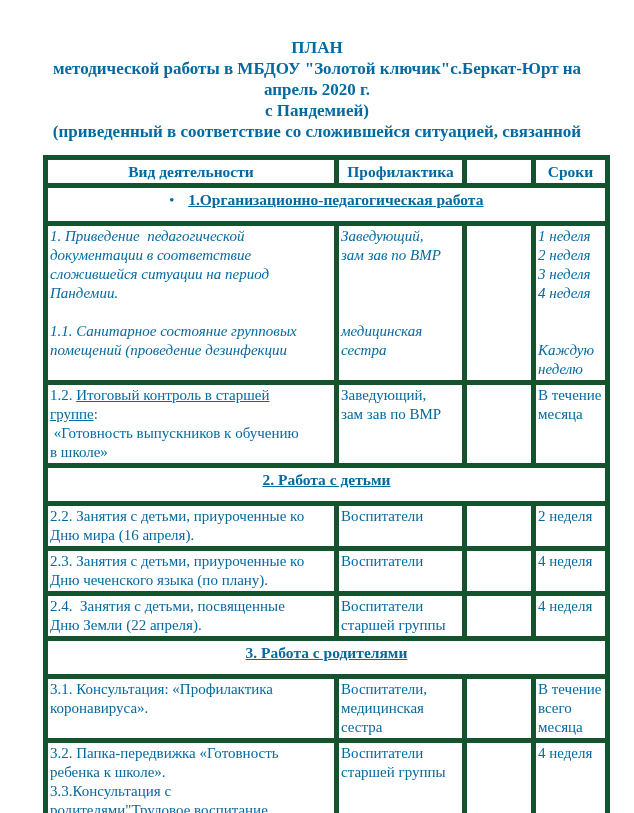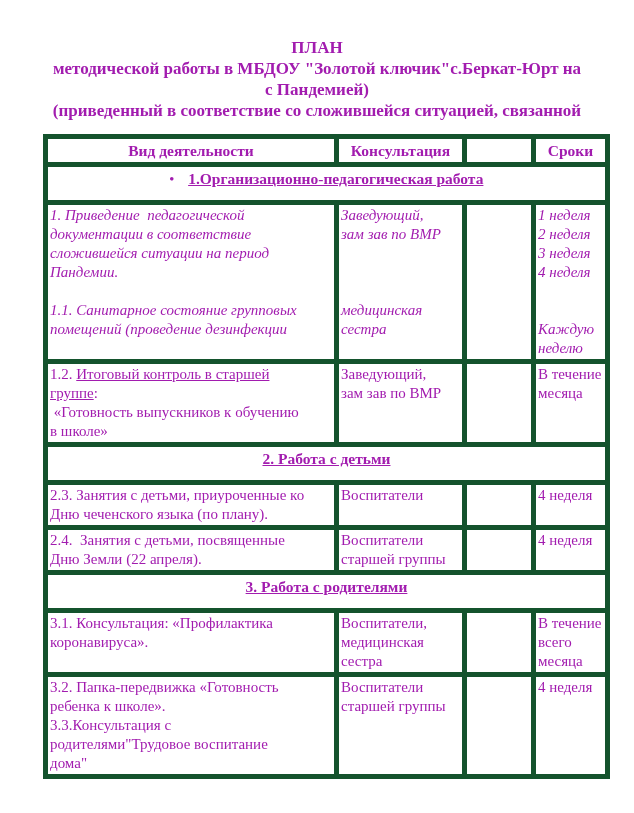"ПЛАН" .page { color: #a21caf -> #0369a1 }
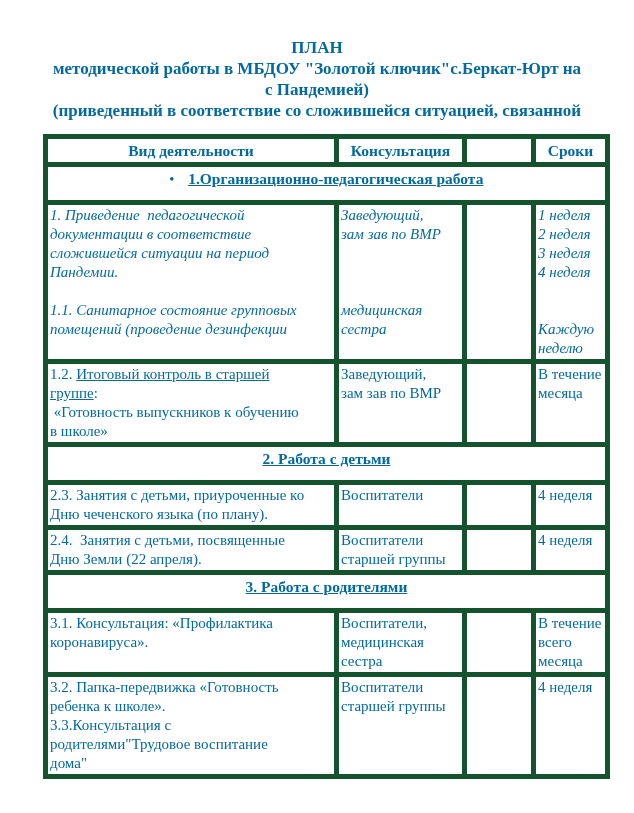"апрель 2020 г." div { html: none -> <div>апрель 2020 г.</div> }
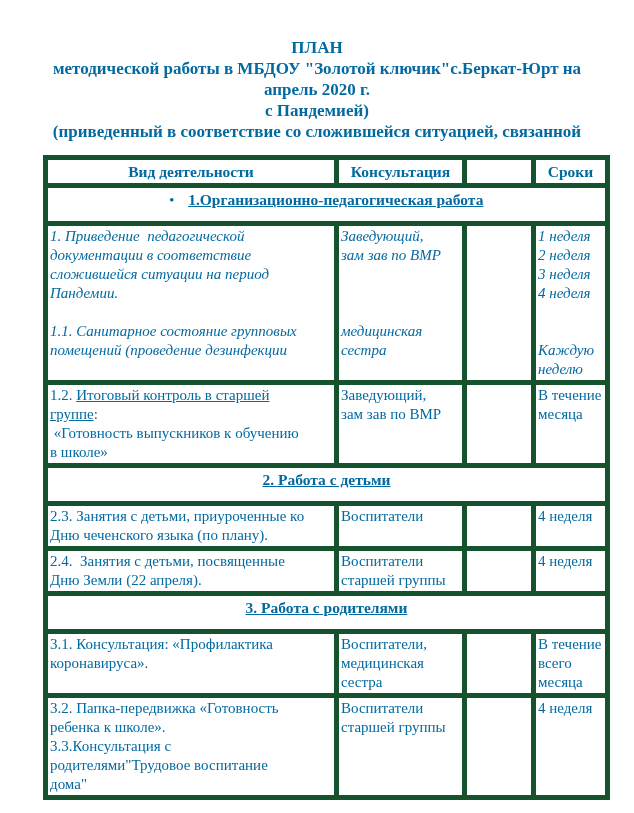"Консультация" th { text: Консультация -> Профилактика }
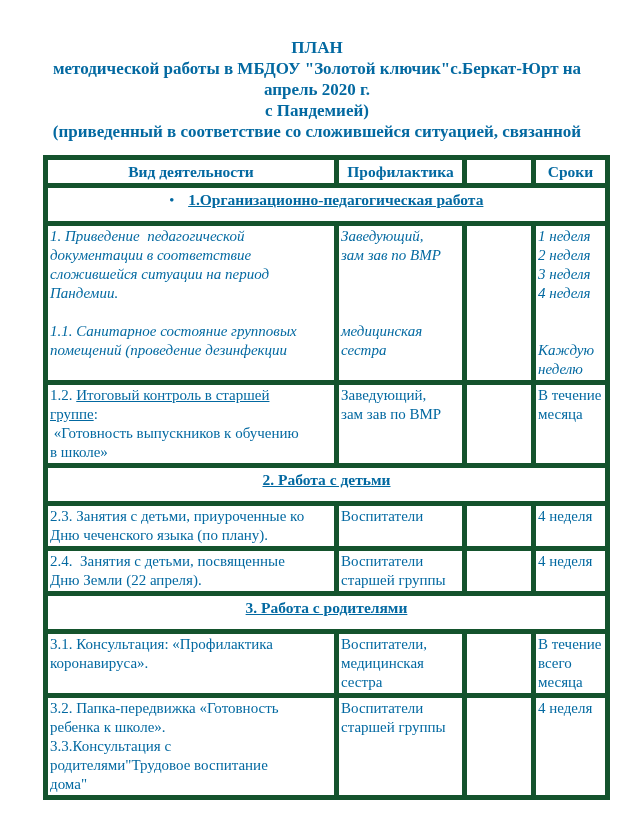"2.2. Занятия с детьми, приуроченные" tr.h-r2 { html: none -> <tr> <td>2.2. Занятия с детьми, приуроченные ко Дню мира (16 апреля).</td> <td>Воспитатели</td> <td></td> <td>2 неделя</td> </tr> }
